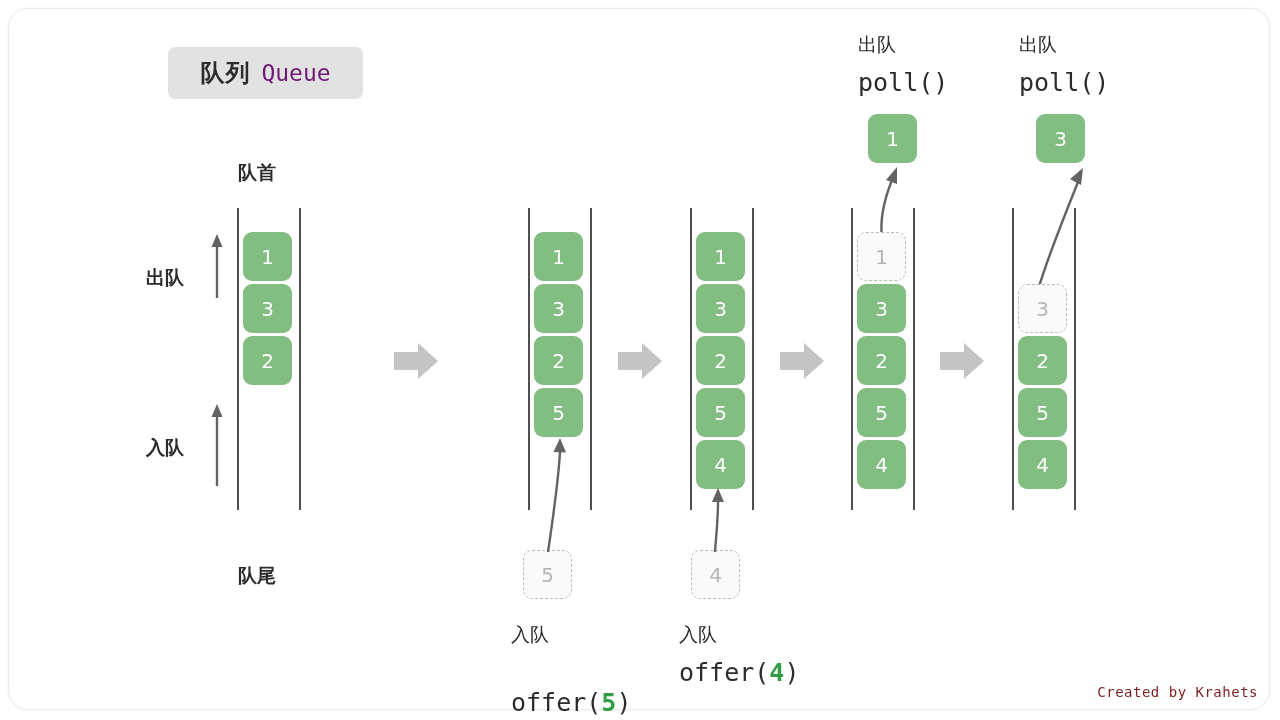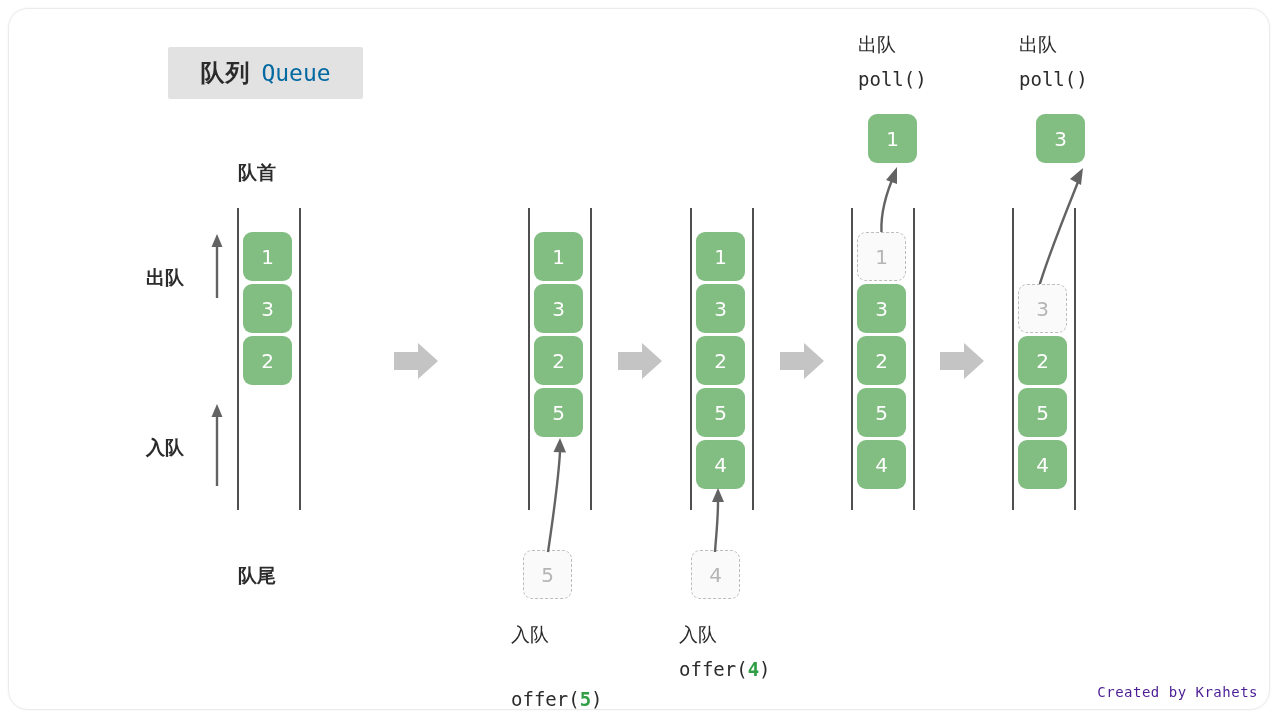"队列" .title-badge { border-radius: 2px -> 7px }
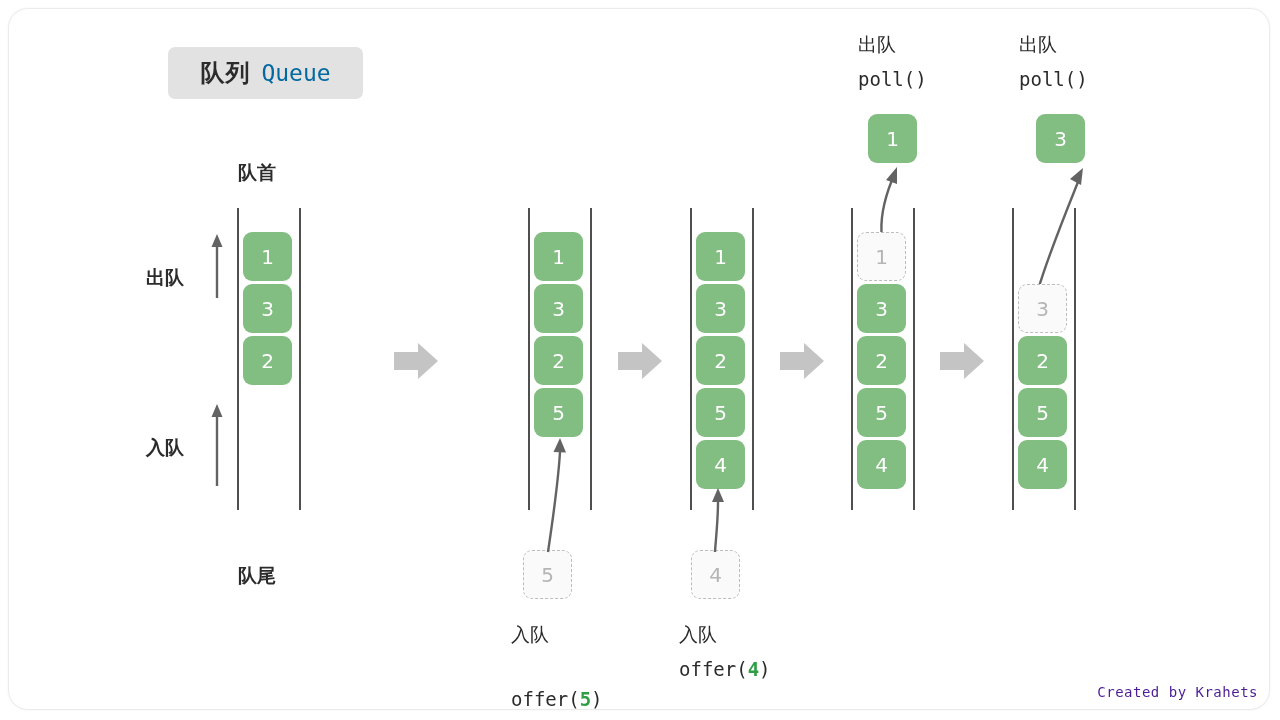"Queue" .title-en { color: #0369a1 -> #701a75 }
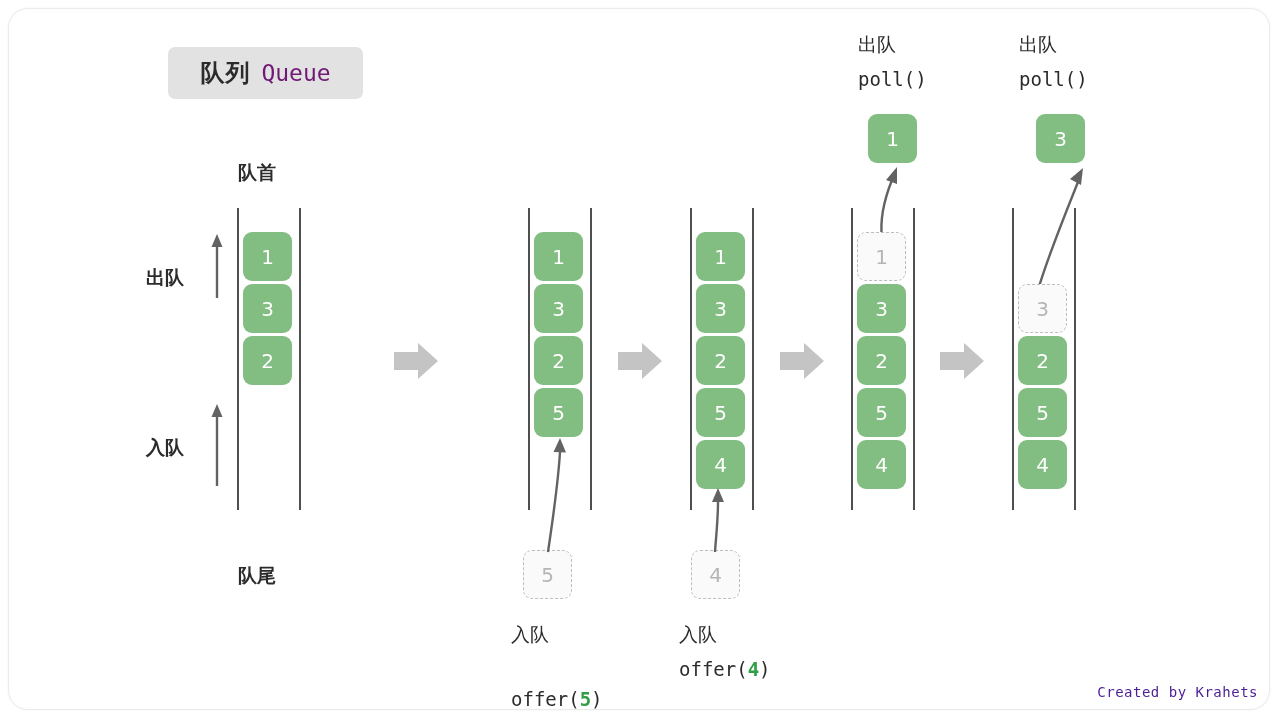"poll()" .op-code { font-size: 19px -> 25px }
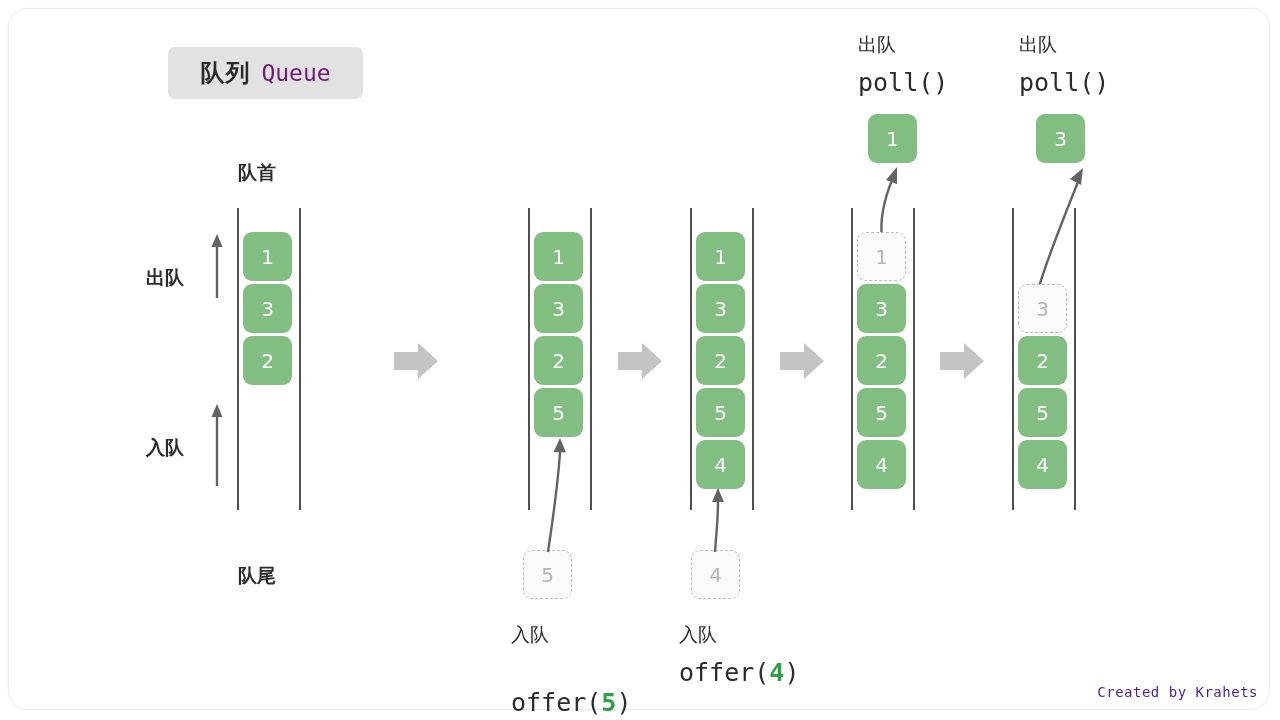"Created by Krahets" .credit { color: #4c1d95 -> #7f1d1d }
